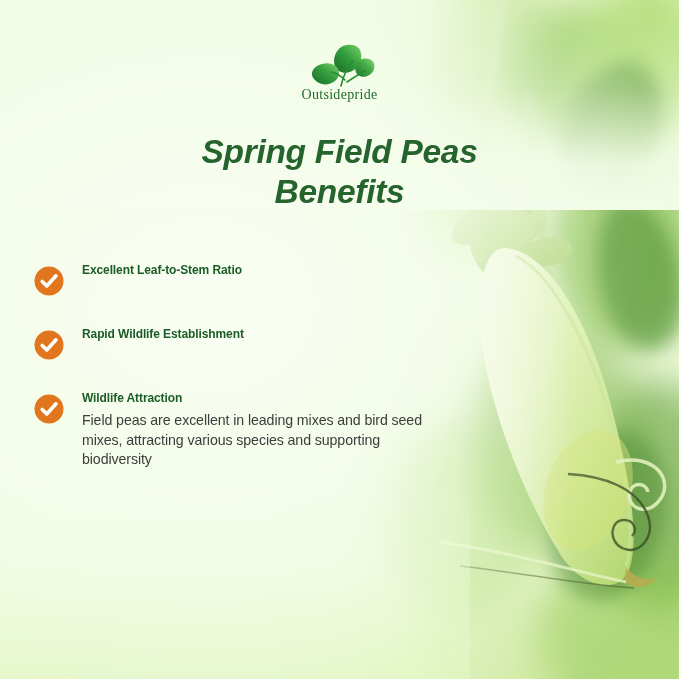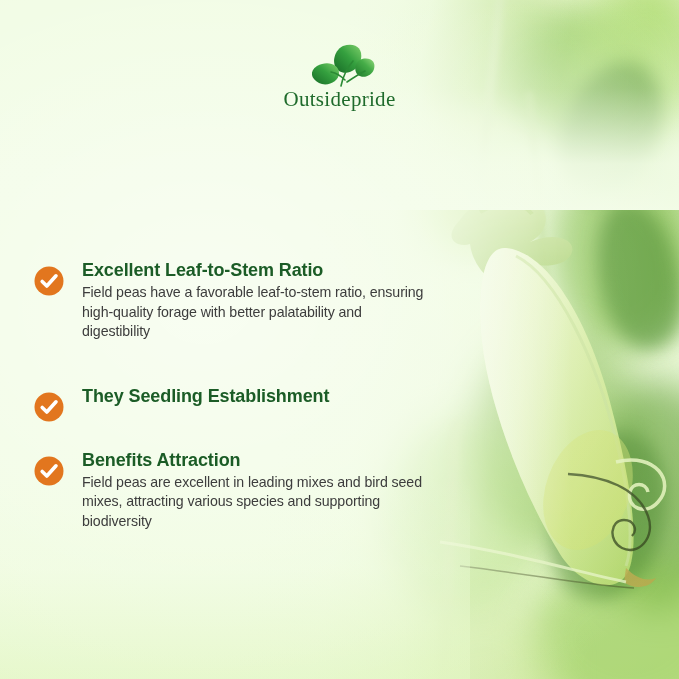"Outsidepride" .logo-word { font-size: 21px -> 14px }
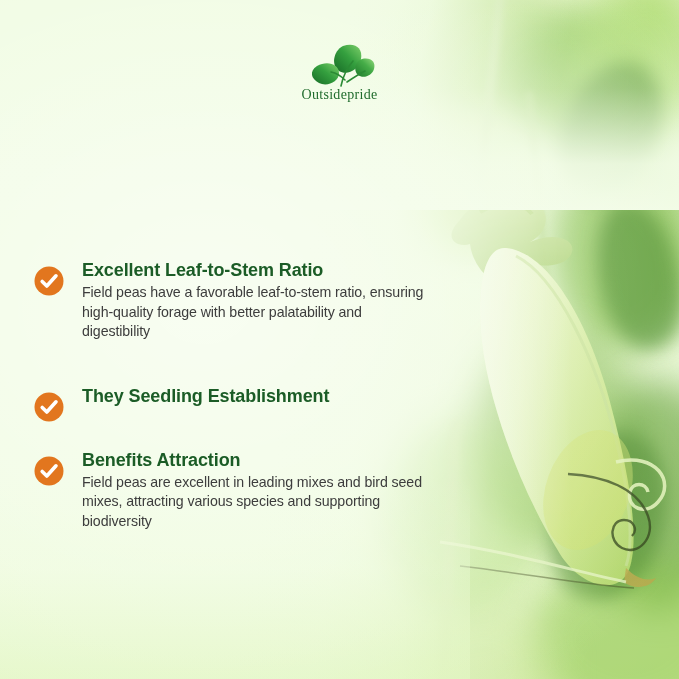"Spring Field Peas" div.title { html: none -> <div> <div>Spring Field Peas</div> <div>Benefits</div> </div> }
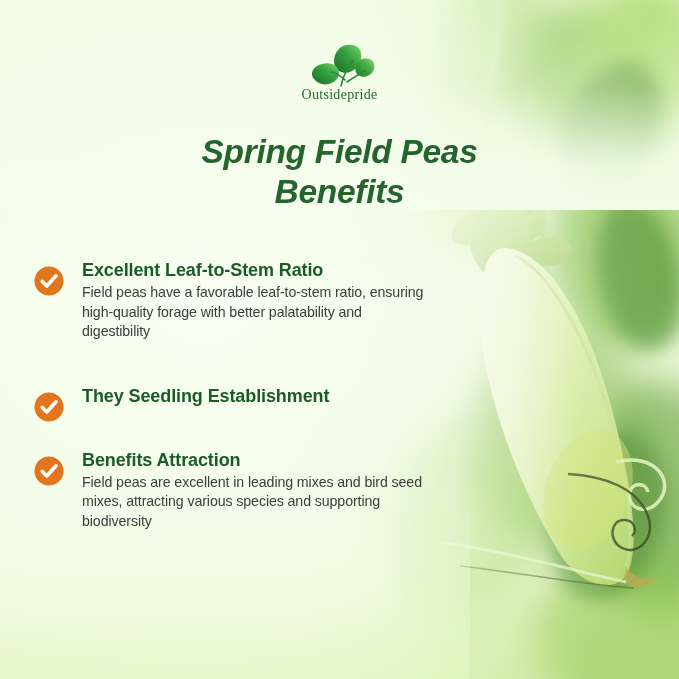"Excellent Leaf-to-Stem Ratio" .item-title { font-size: 18px -> 12px }
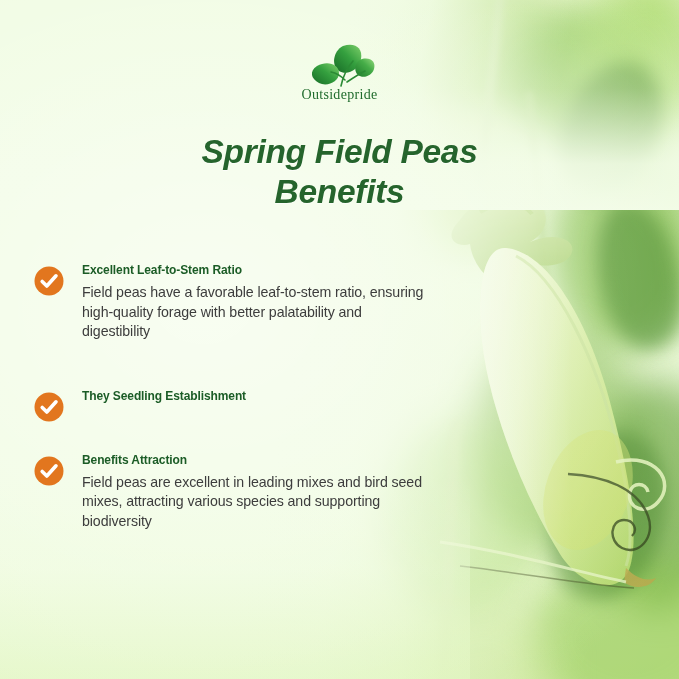"Field peas have a favorable" p.item-body { html: <p>Field peas have a favorable leaf-to-stem ratio, ensuring high-quality forage with better palatability and digestibility</p> -> none }
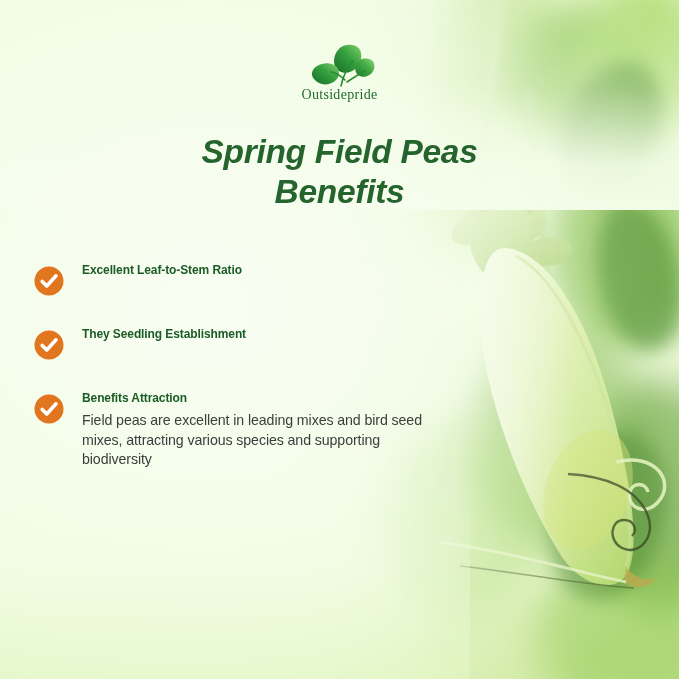"They Seedling Establishment" p.item-title { text: They Seedling -> Rapid Wildlife }
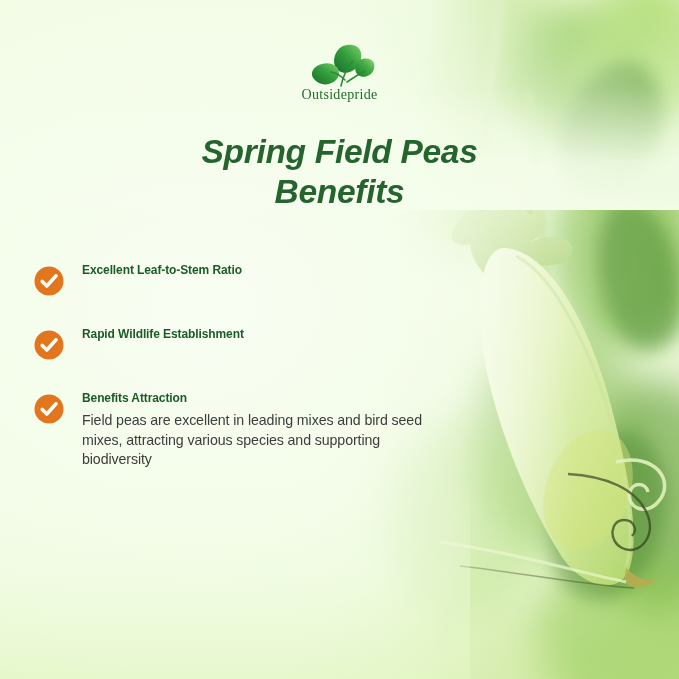"Benefits Attraction" p.item-title { text: Benefits -> Wildlife }
